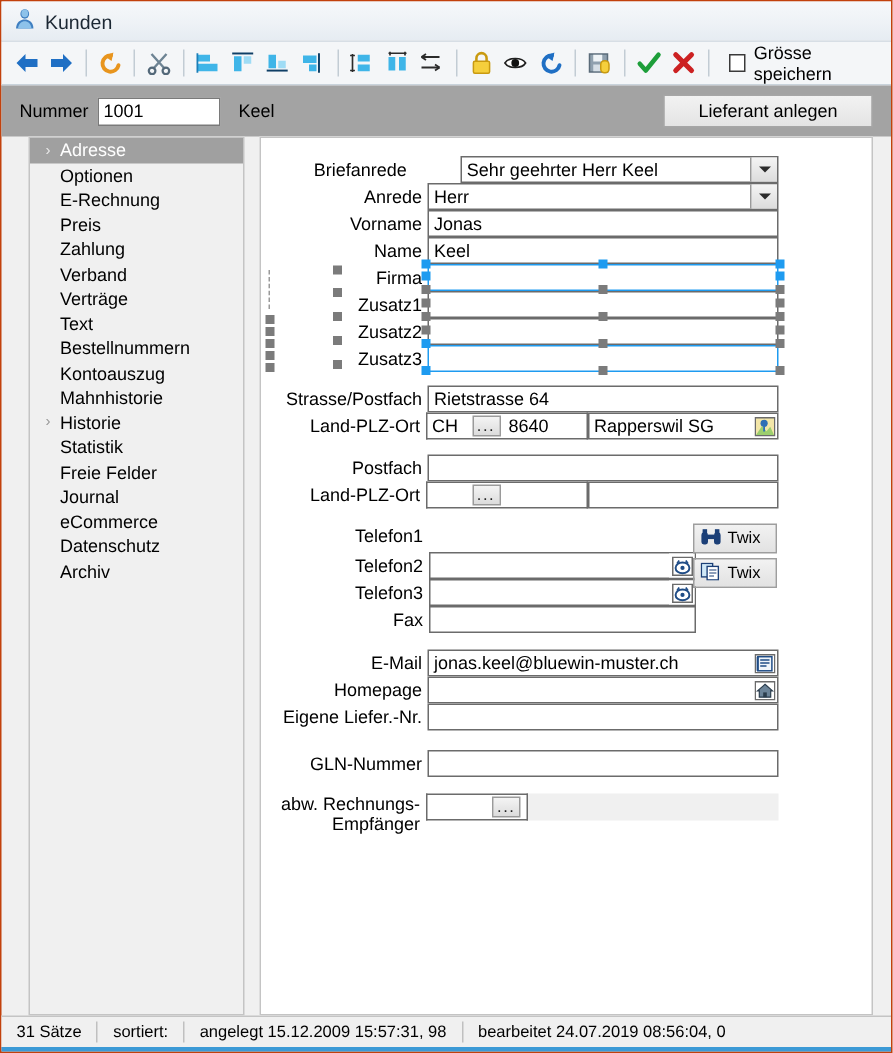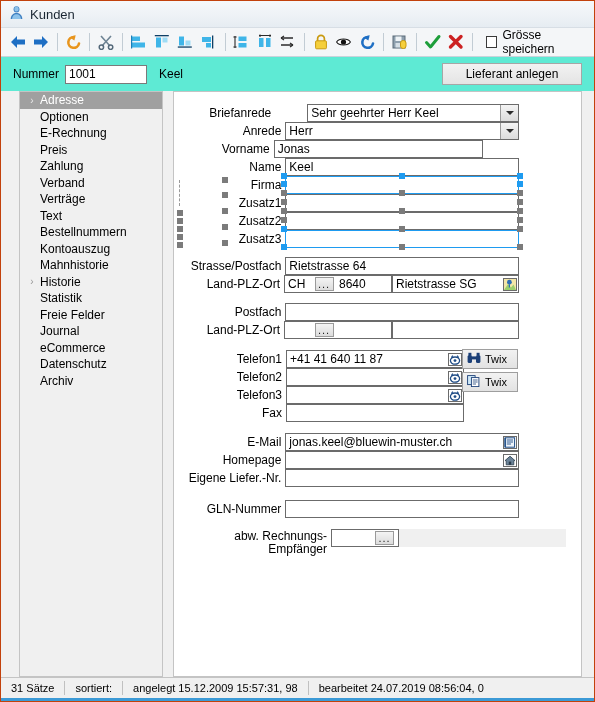"Nummer" .numrow { background: #5eead4 -> #a3a3a3 }
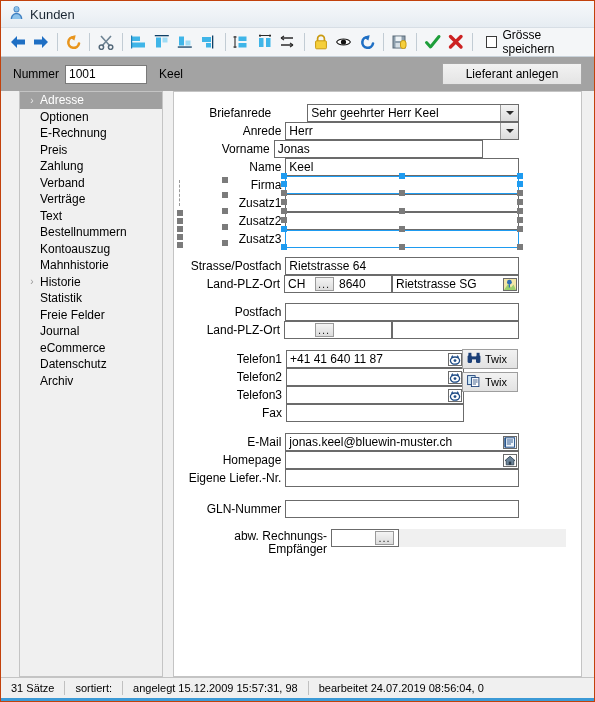"Vorname" div.frow { width: 309px -> 345px }
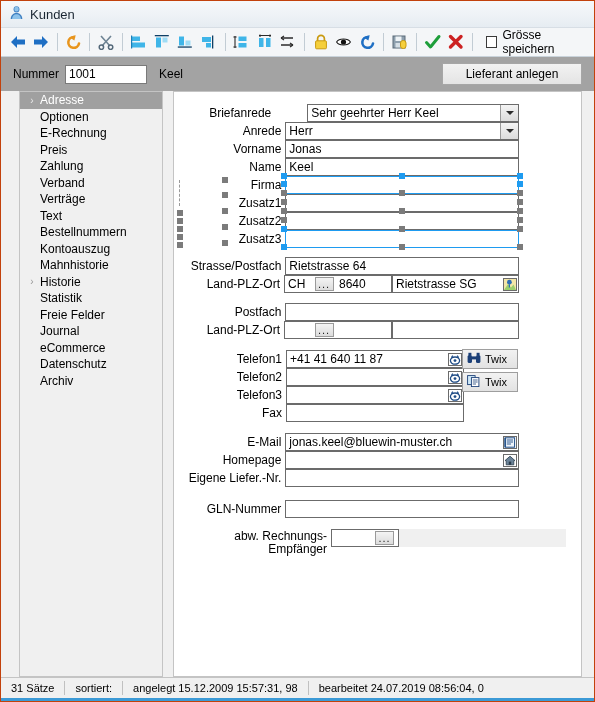"Rietstrasse SG" span { text: Rietstrasse -> Rapperswil }
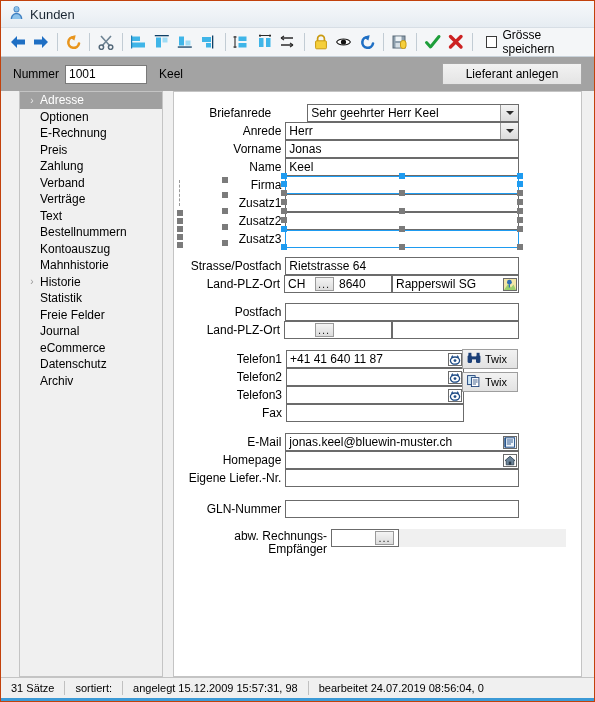"+41 41 640 11 87" div.fin { html: <div> <span>+41 41 640 11 87</span> <span> <svg> <rect></rect> <ellipse></ellipse> <circle></circle> <path></path> </svg> </span> </div> -> none }
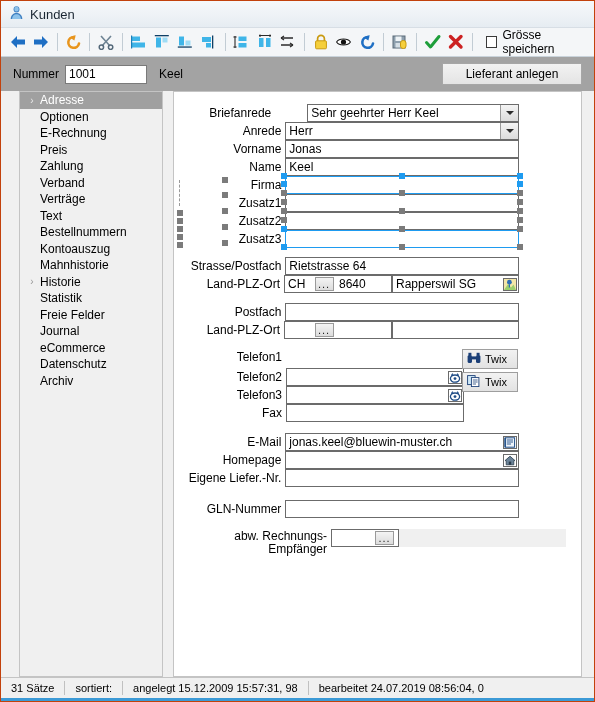"abw. Rechnungs-" div.frow { padding-left: 47px -> none }
